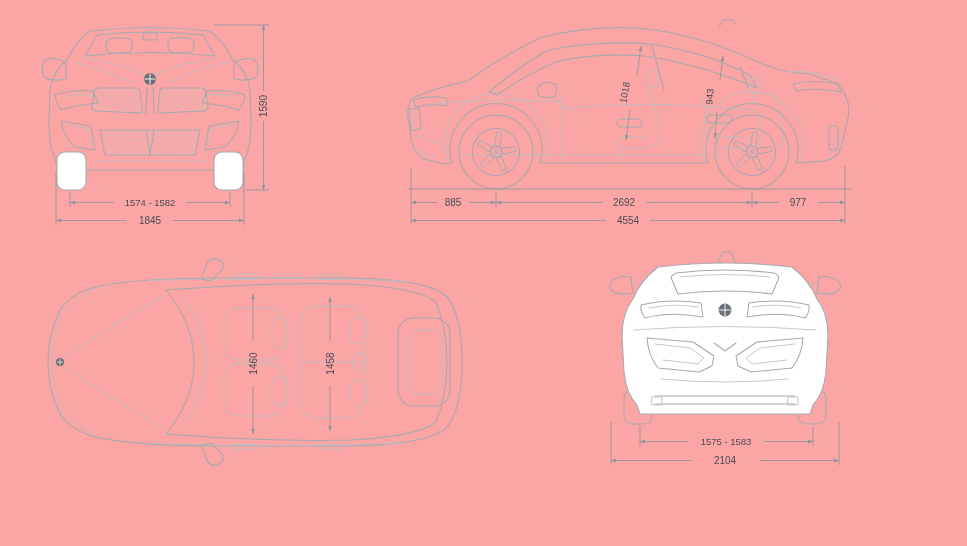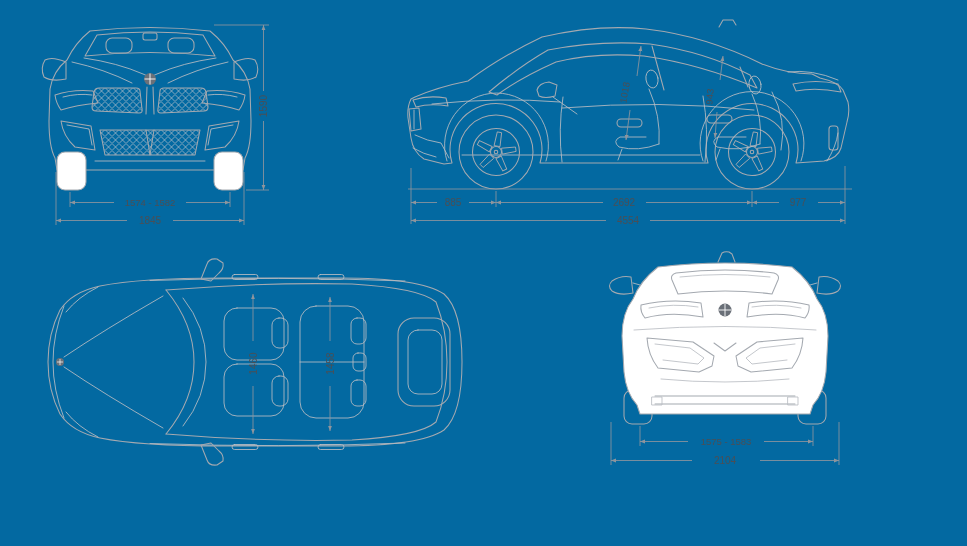"1574 - 1582" .canvas { background: #0369a1 -> #fca5a5 }
